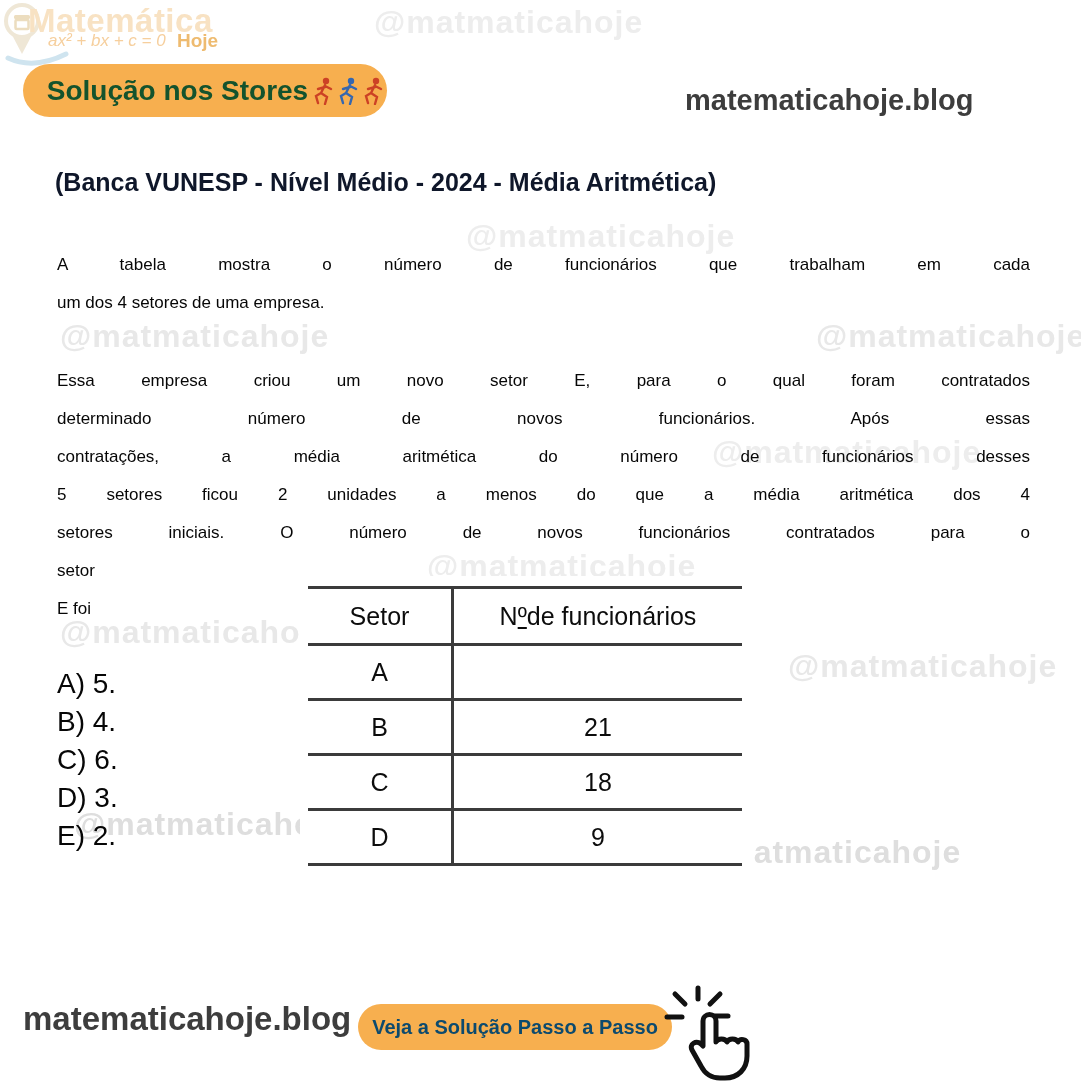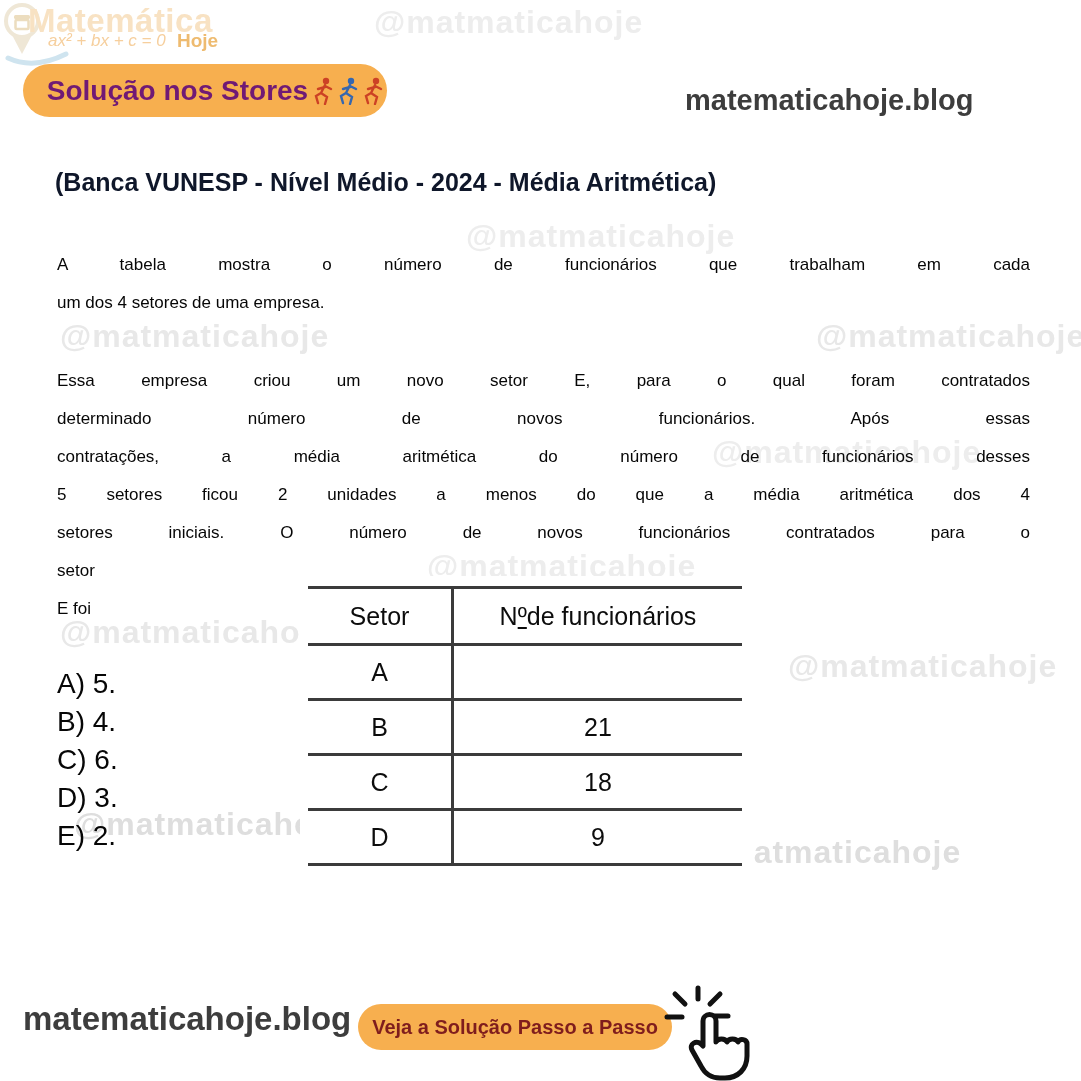"Solução nos Stores" .stores-label { color: #701a75 -> #14532d }
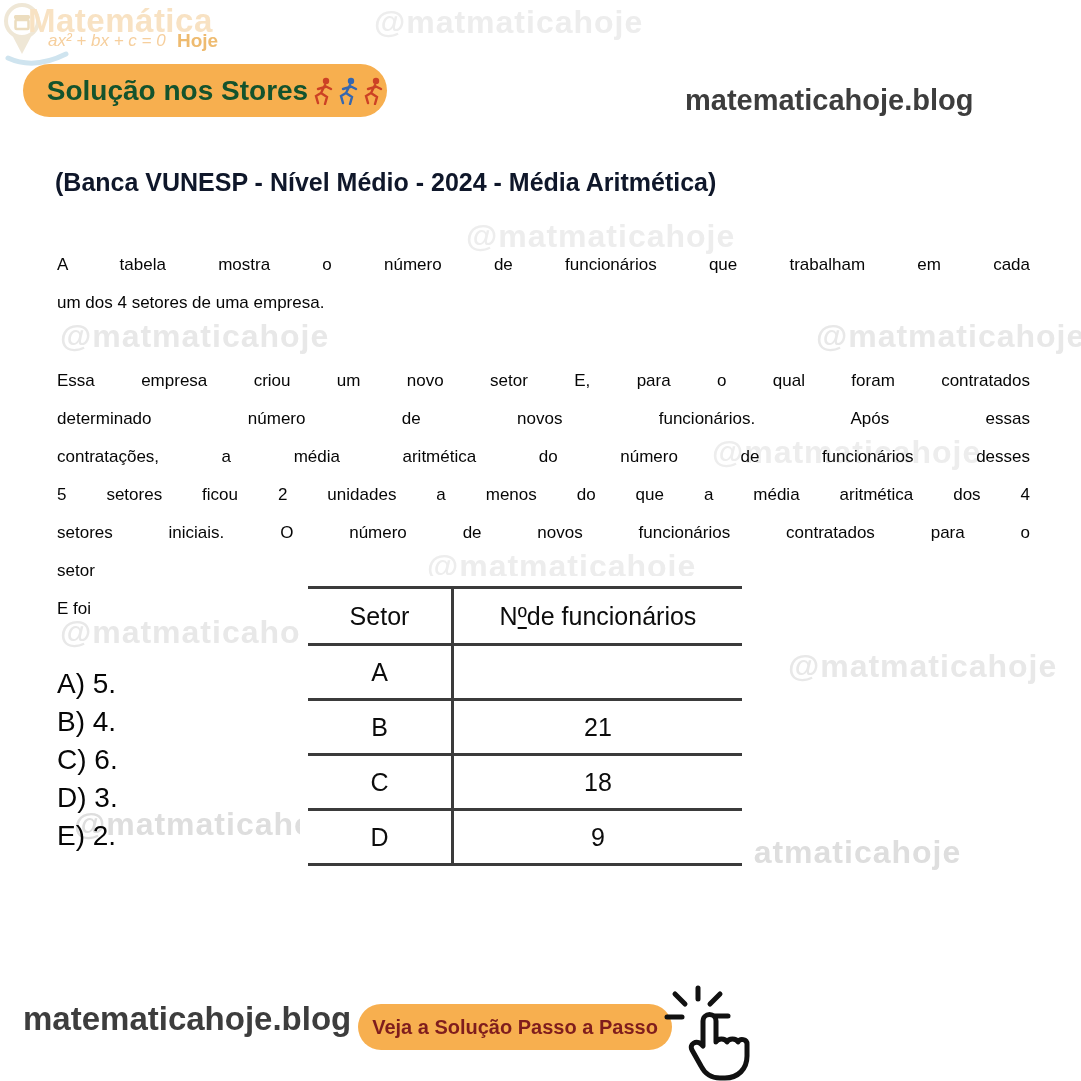"Veja a Solução Passo a" .solution-label { color: #7f1d1d -> #0c4a6e }
